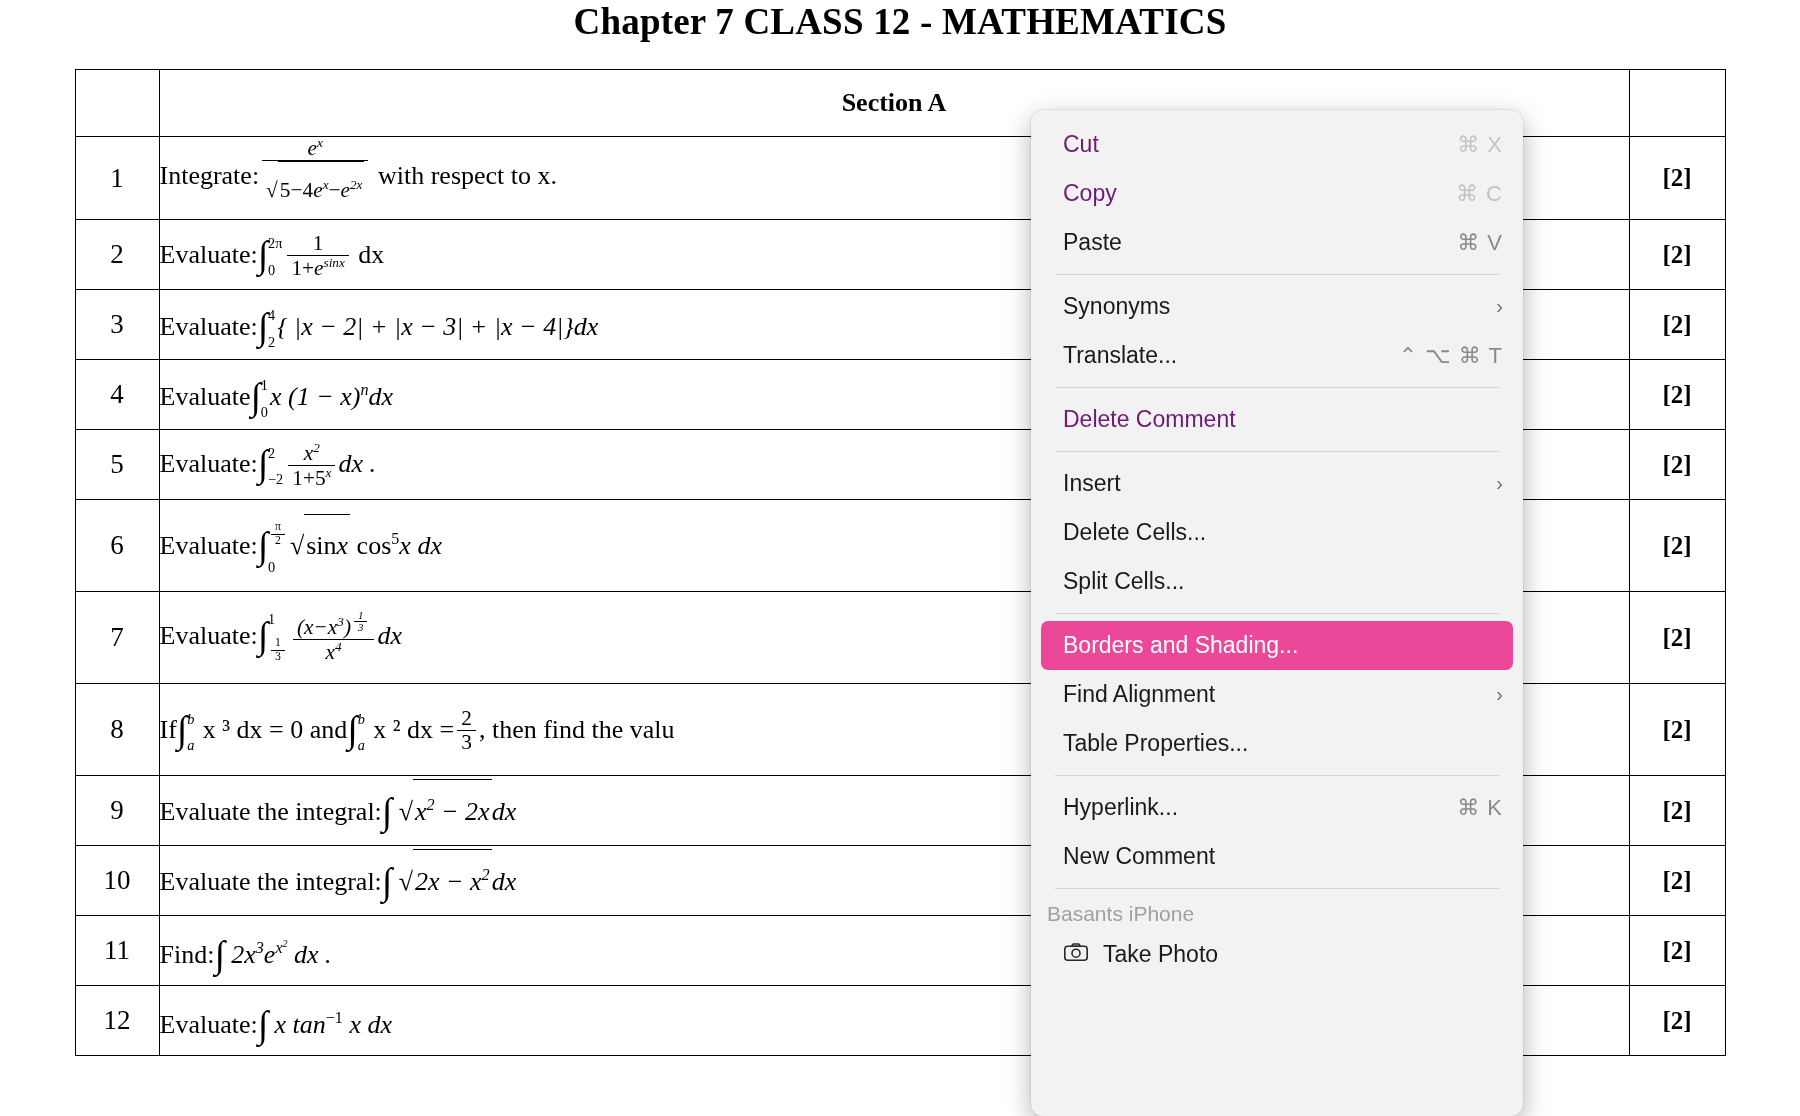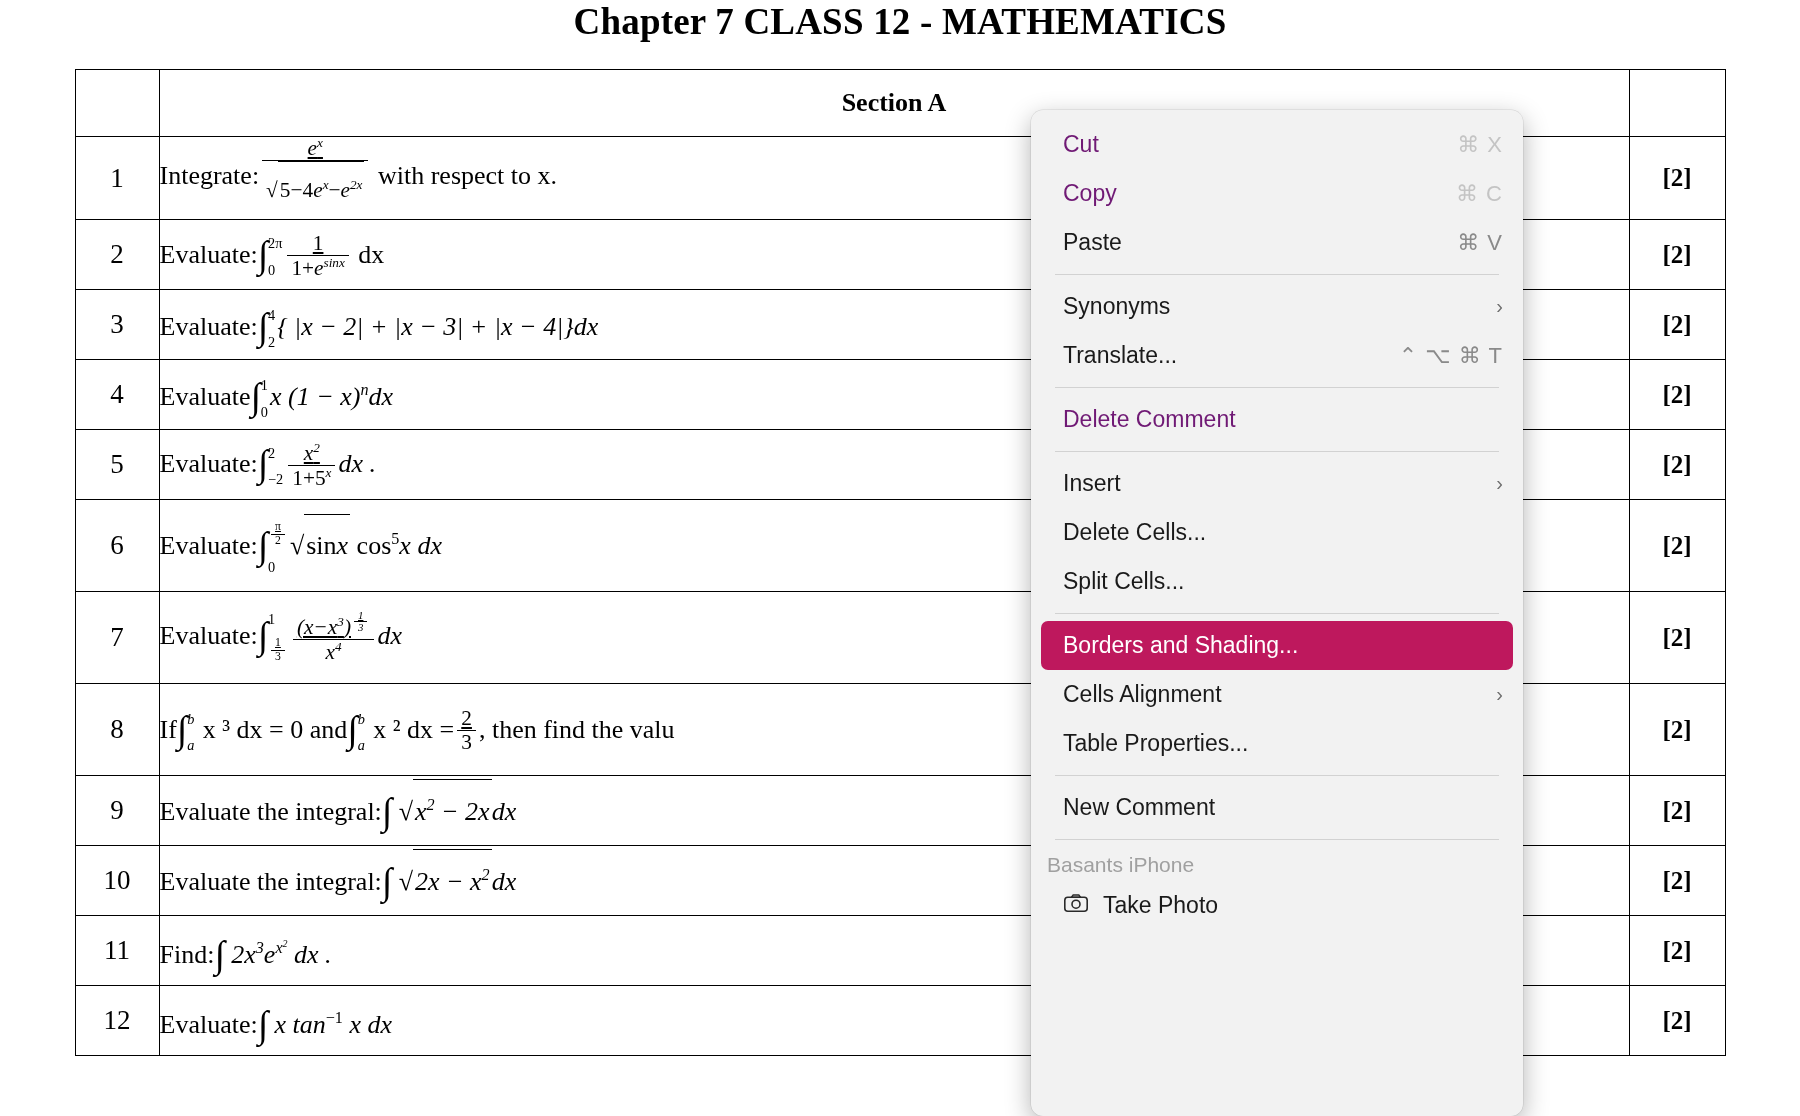"ex" .frac .num { text-decoration: underline -> none }
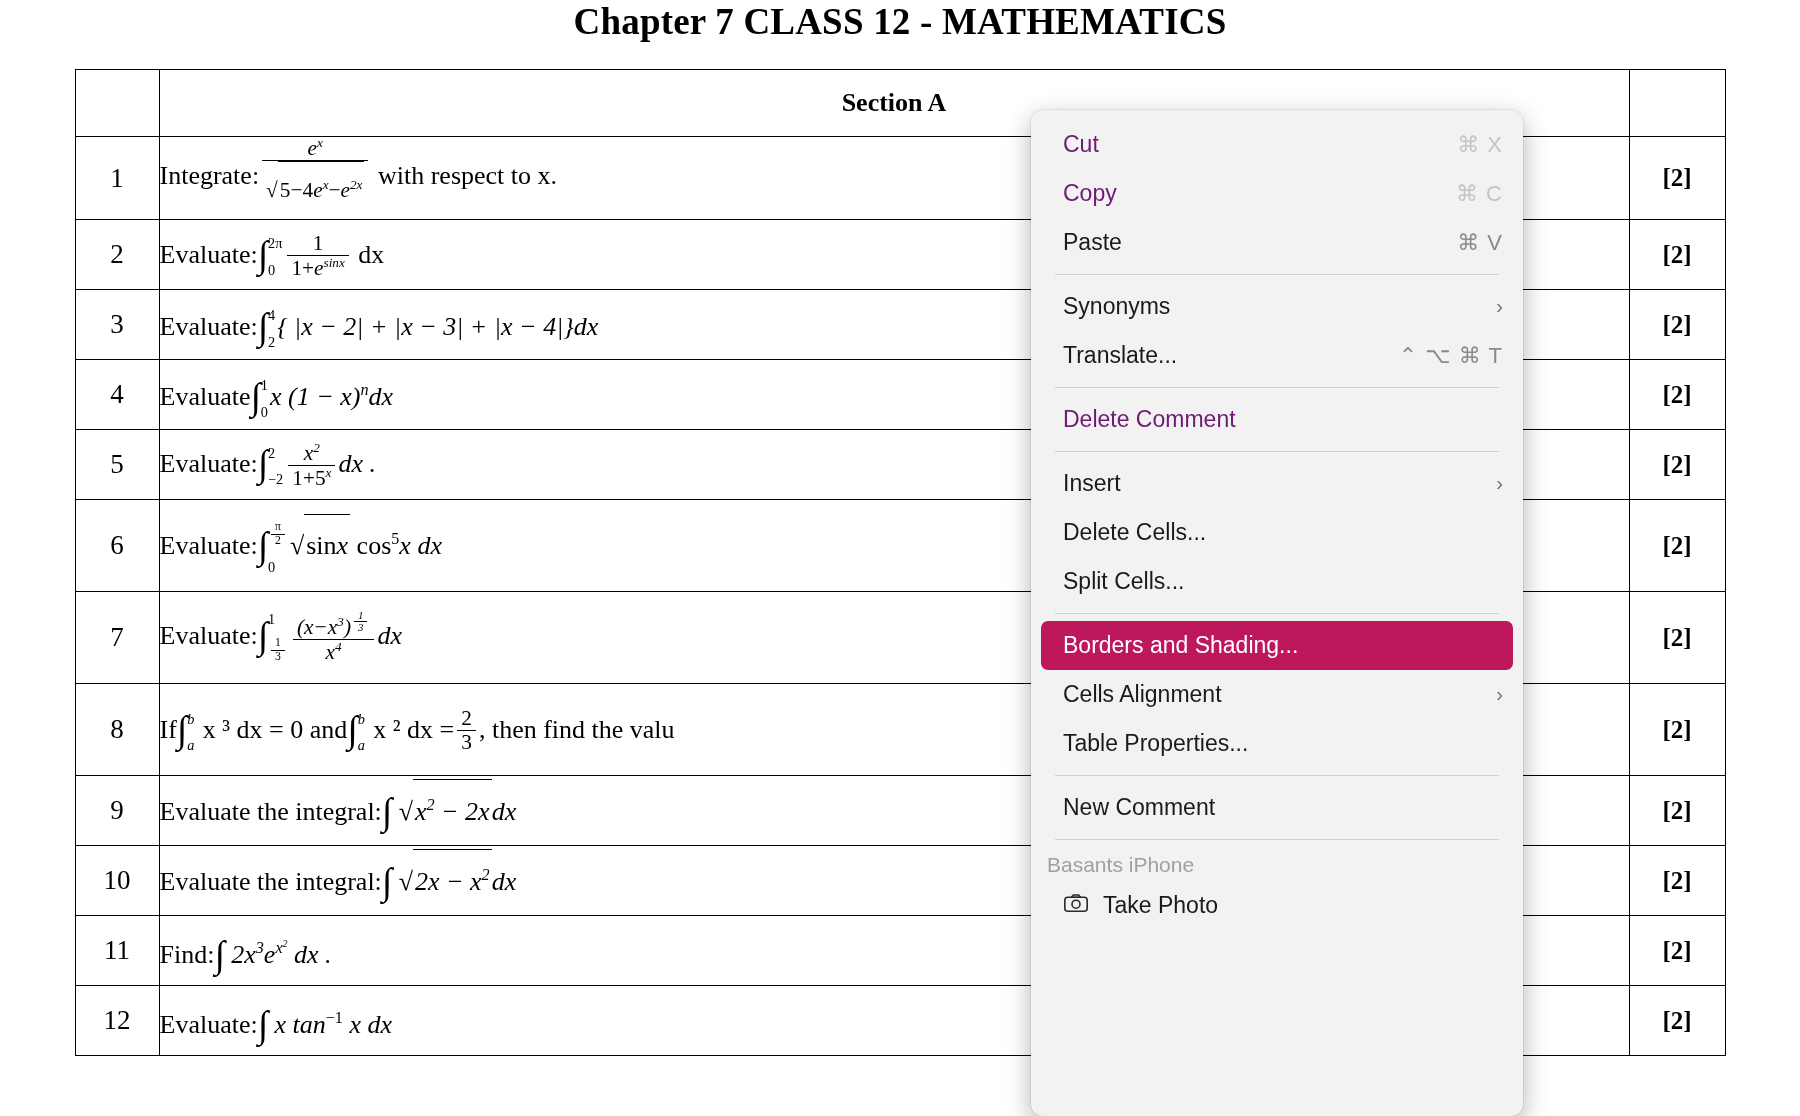"Borders and Shading..." .menu-item.highlight { background: #be185d -> #ec4899 }
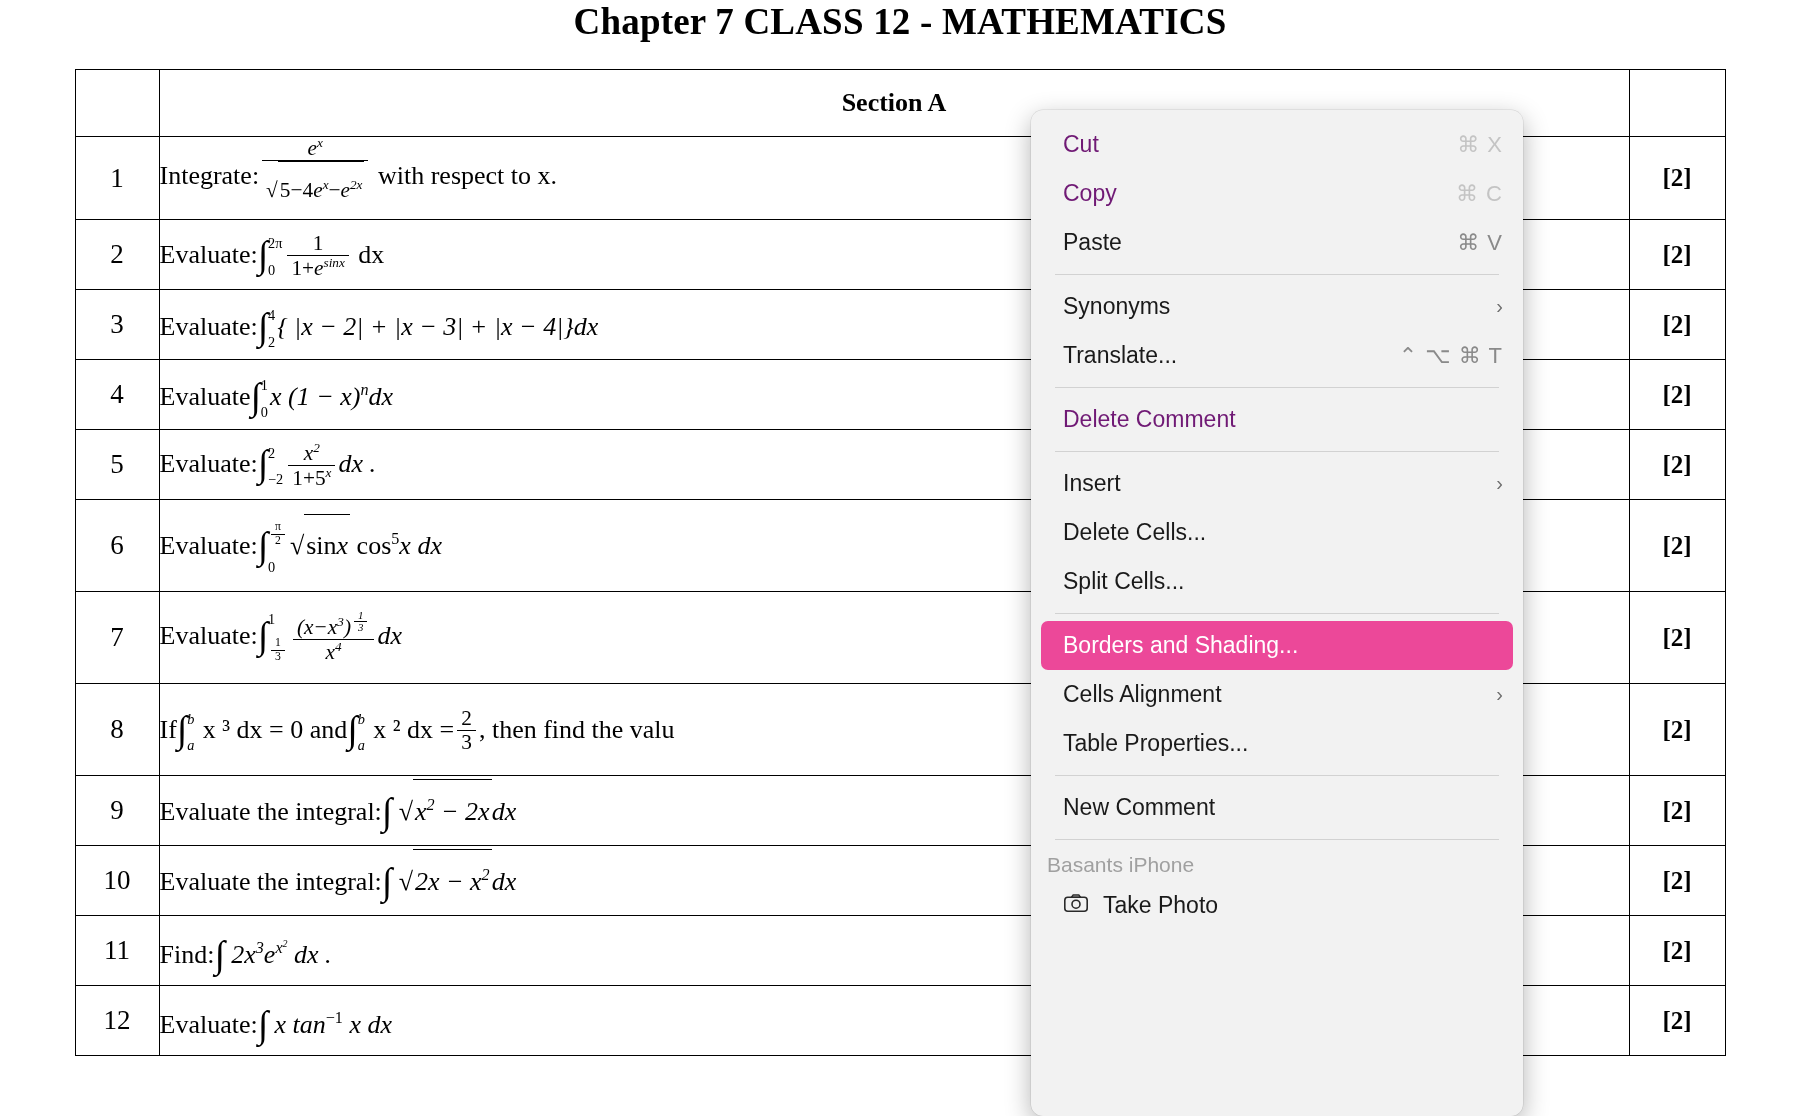"Cells Alignment" span.label { text: Cells -> Find }
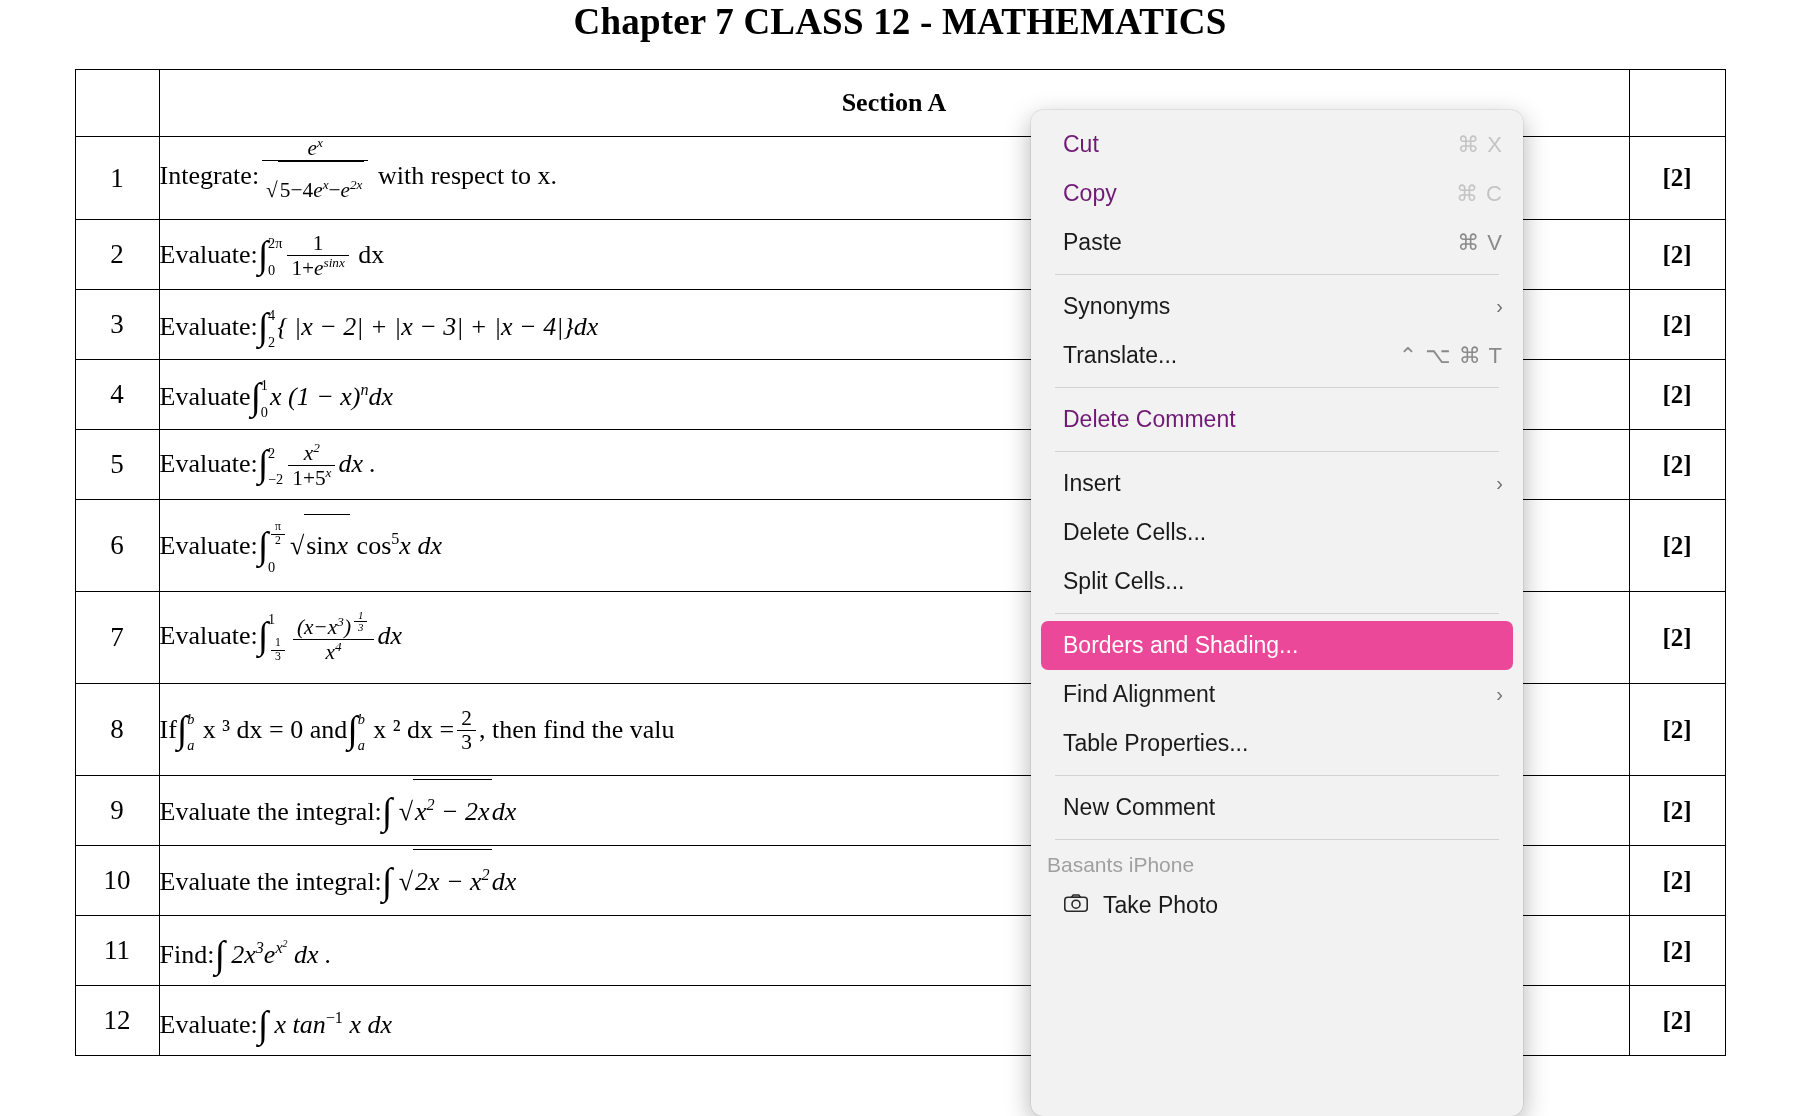"Hyperlink..." div.menu-item { html: none -> <div> <span>Hyperlink...</span> <span></span> <span>⌘ K</span> </div> }
